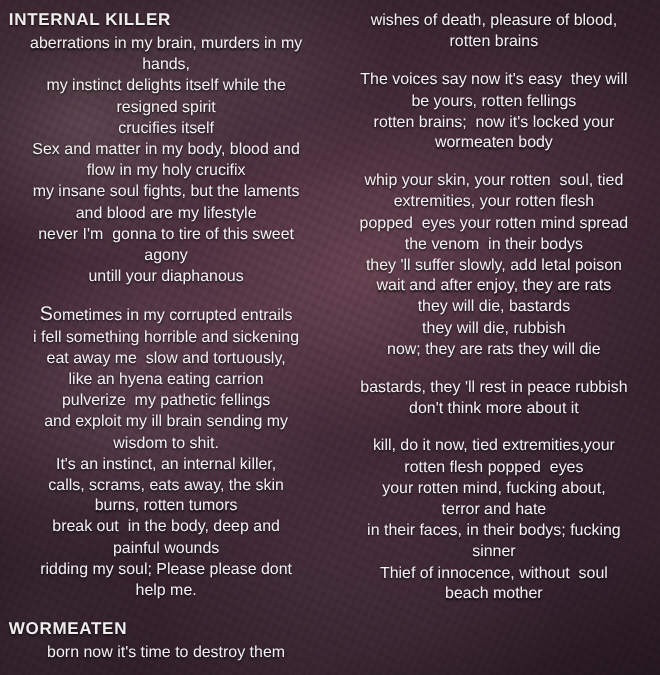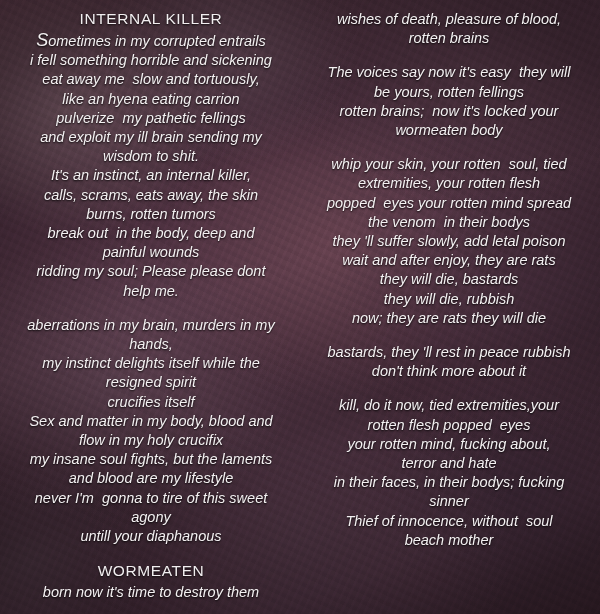"INTERNAL KILLER" .song-title { font-weight: normal -> bold; text-align: center -> none }
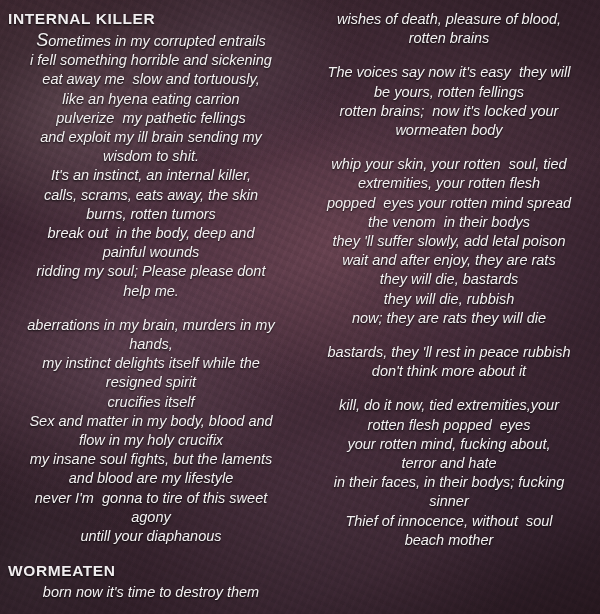"wishes of death, pleasure of" .lyric-block { font-style: italic -> none }
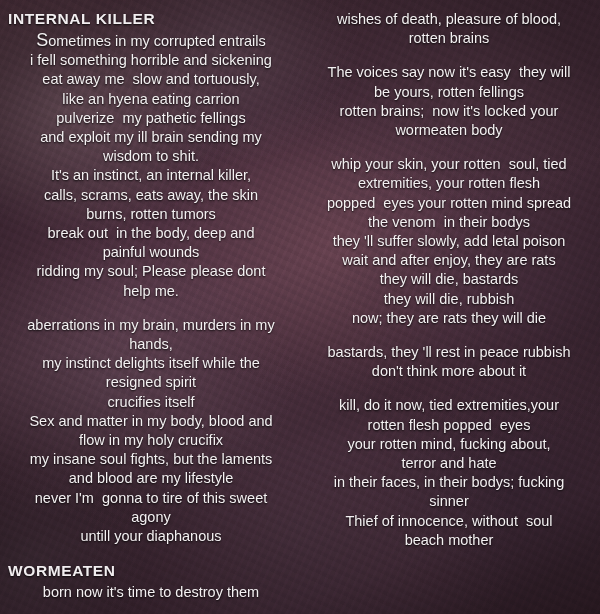"Sometimes in my corrupted entrails" div.lyric-block { order: before "aberrations in my brain, murders" -> after "aberrations in my brain, murders" }
